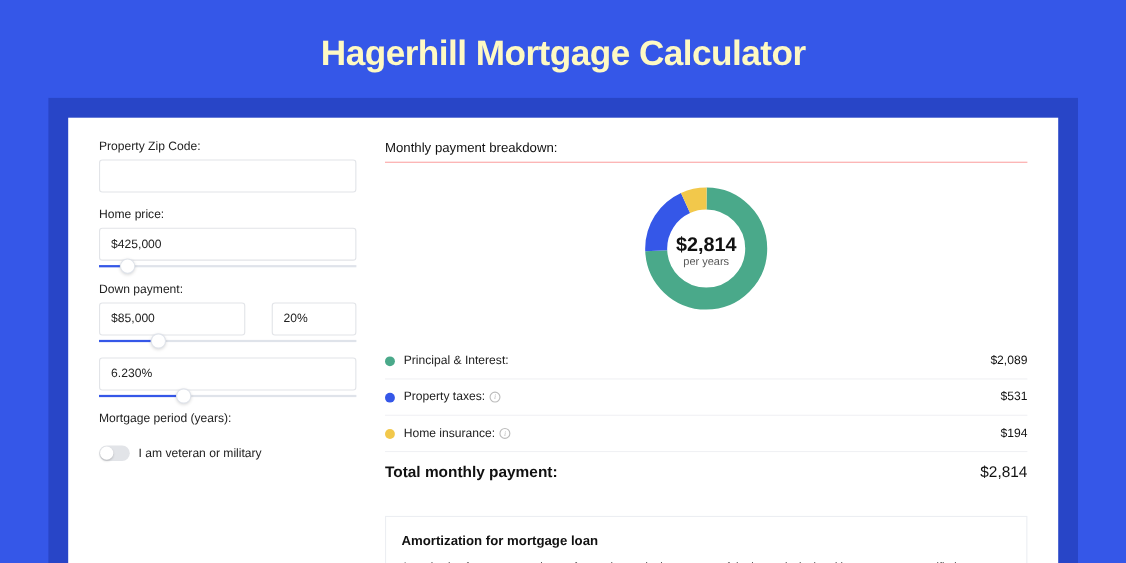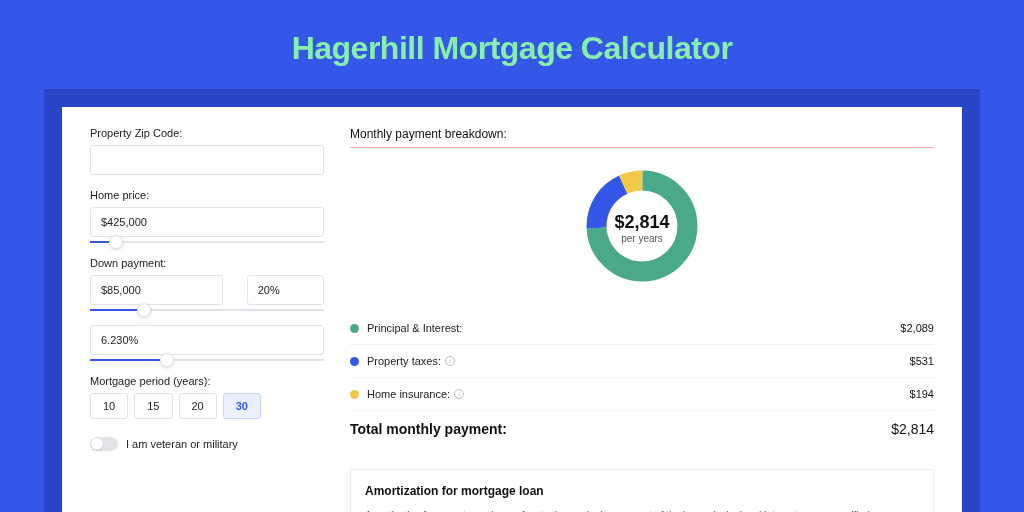"Hagerhill Mortgage Calculator" .page-title { color: #86efac -> #fef9c3 }
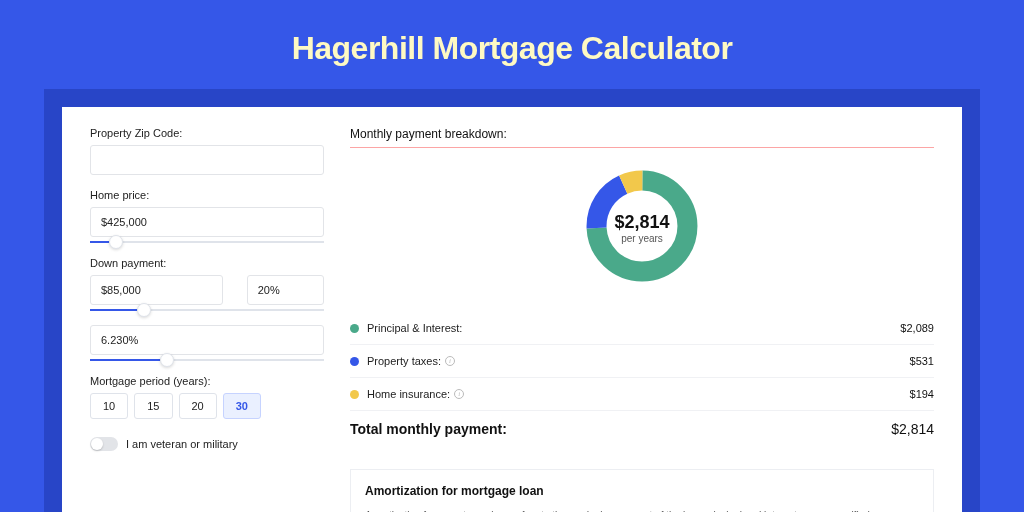"10" div.period-row { html: <div> <button>10</button> <button>15</button> <button>20</button> <button>30</button> </div> -> none }
